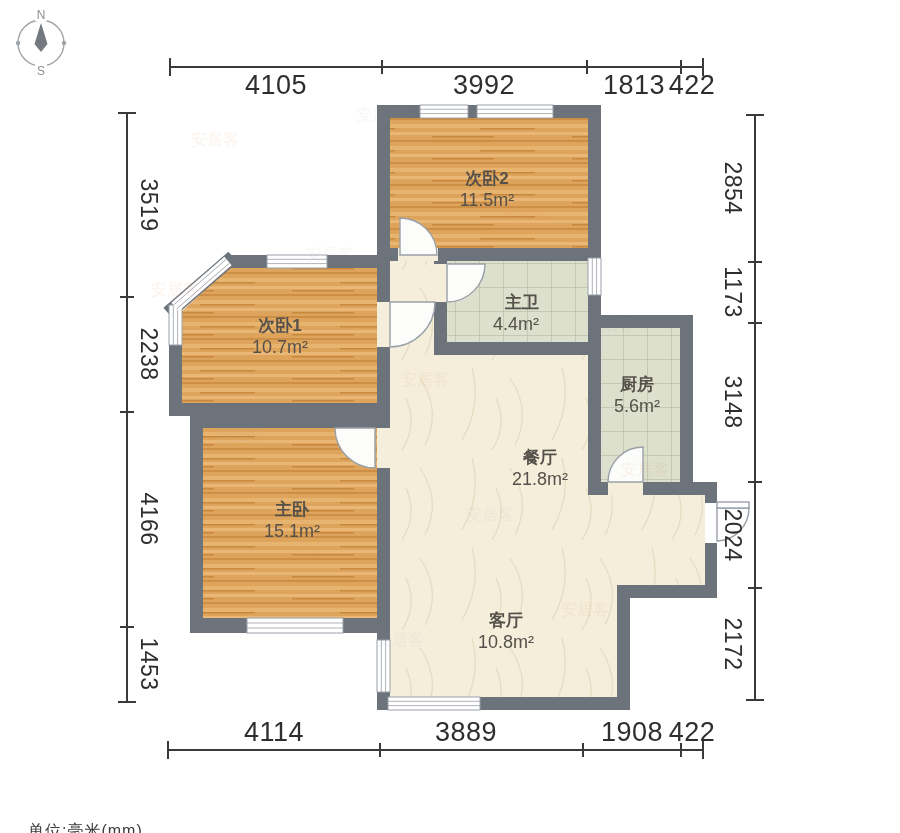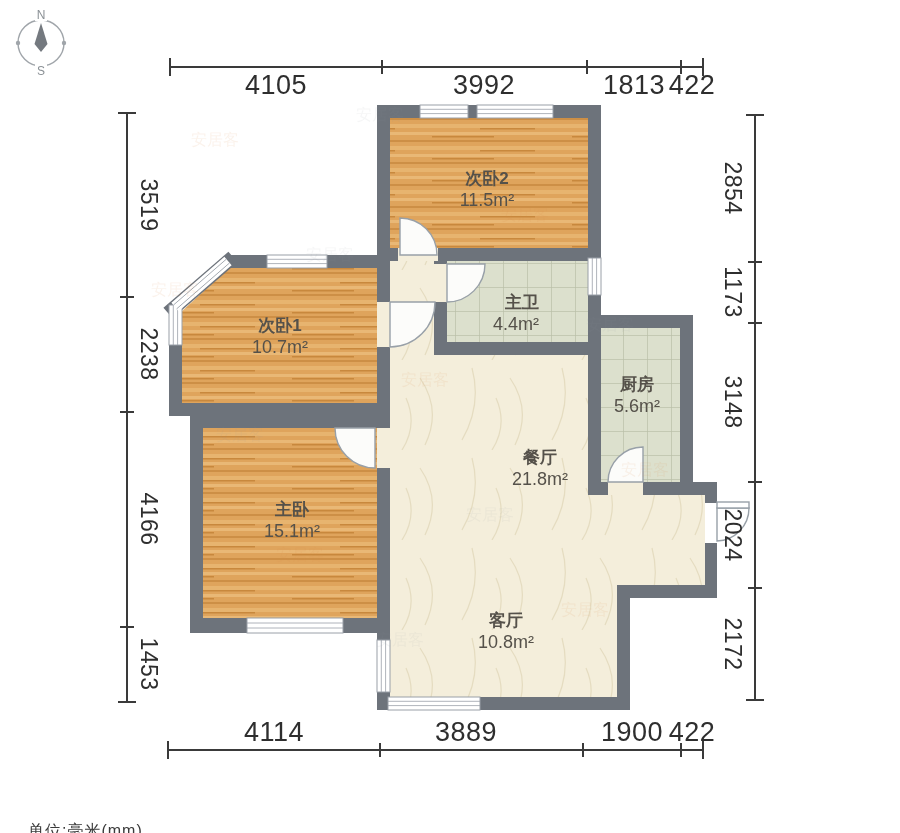"1900" div.dim-h { text: 1900 -> 1908 }
